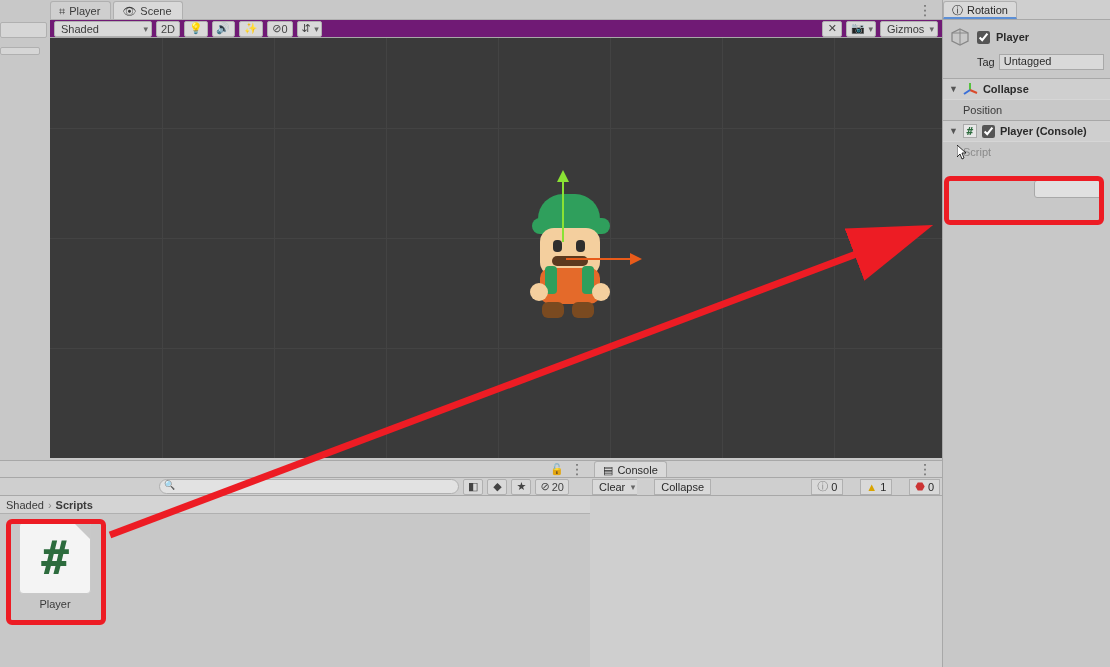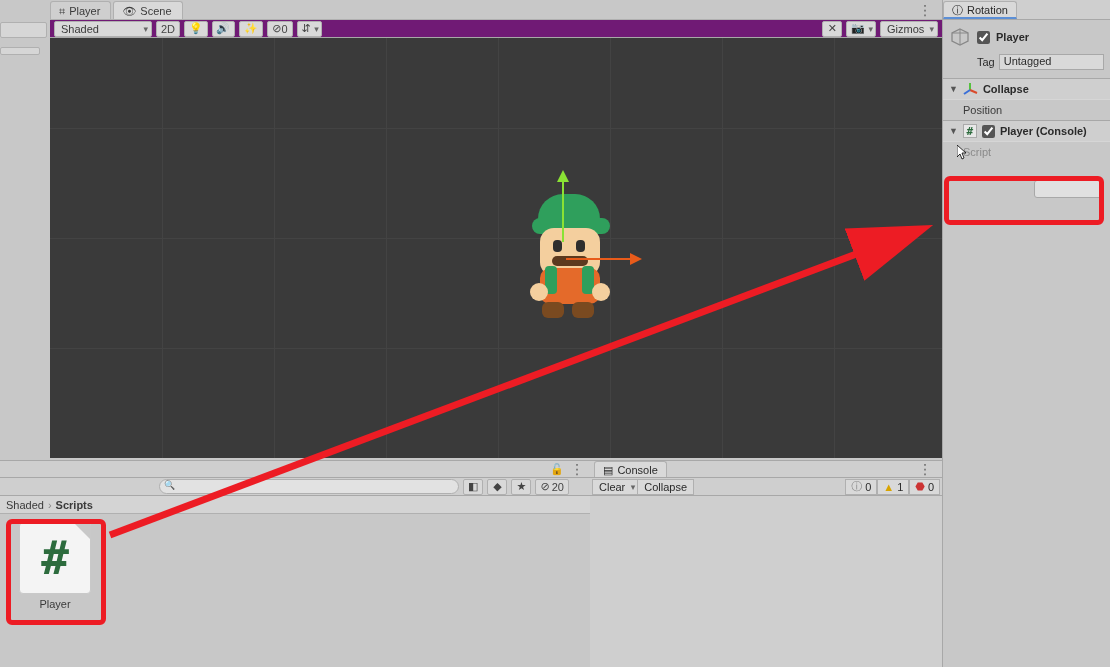"Clear" .console-tools { gap: 0 -> 17px }
